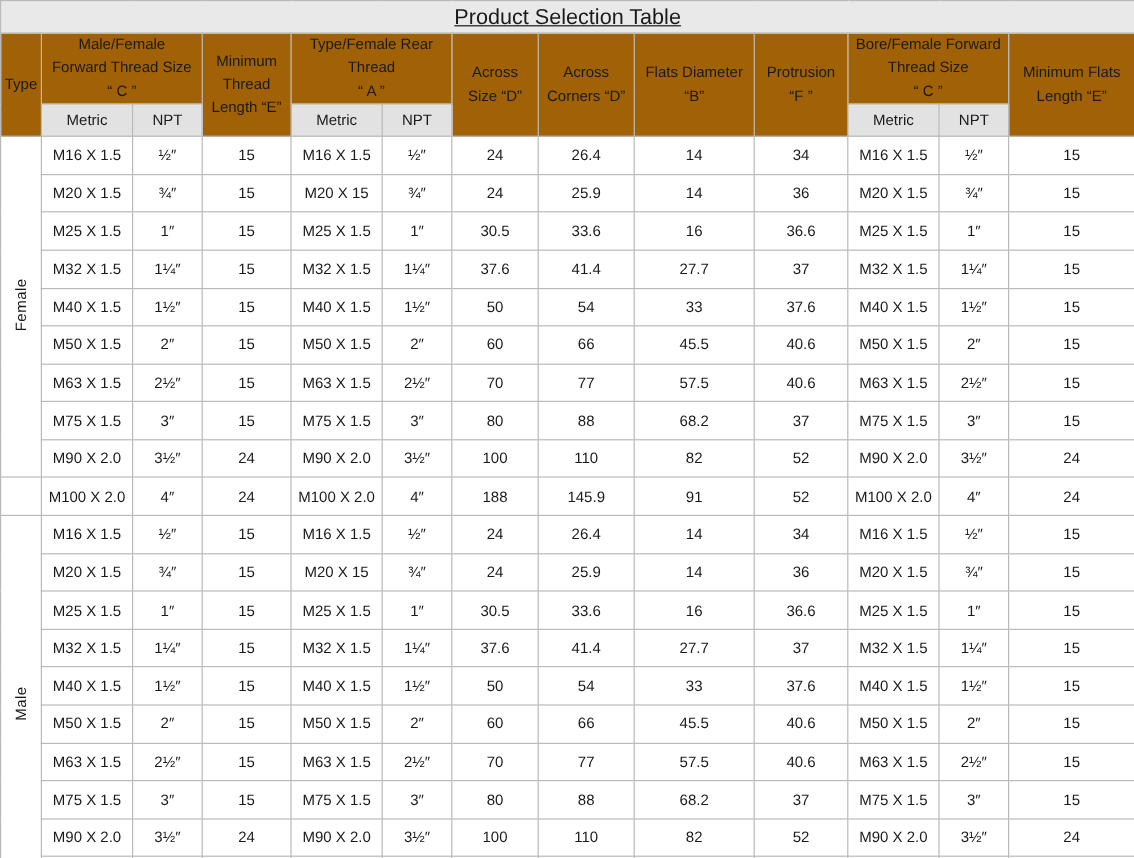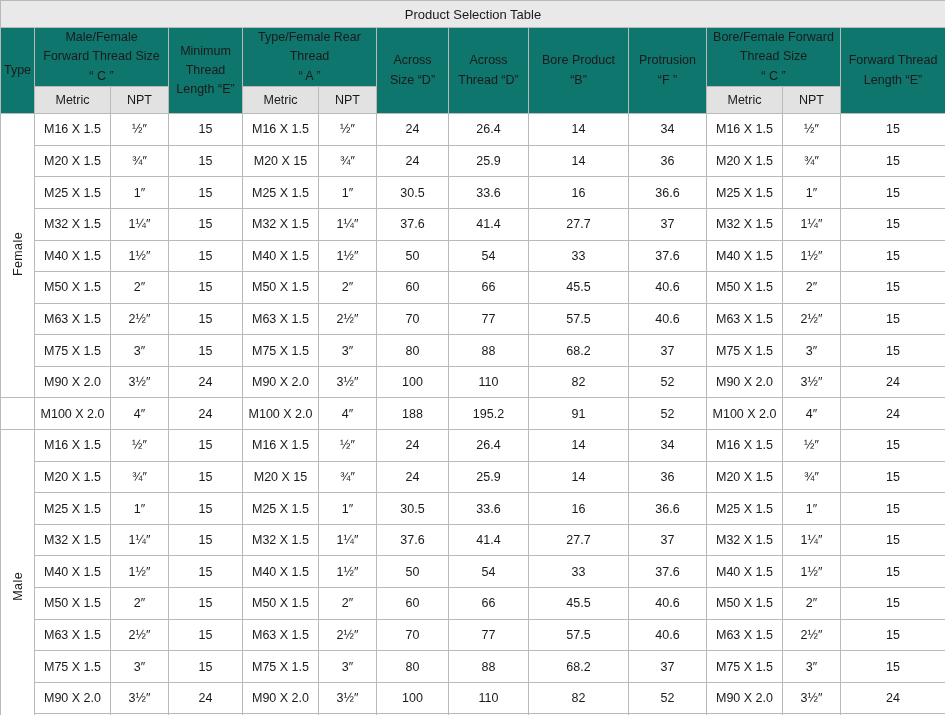"Product Selection Table" .title-row td { font-size: 13px -> 18px; text-decoration: none -> underline }
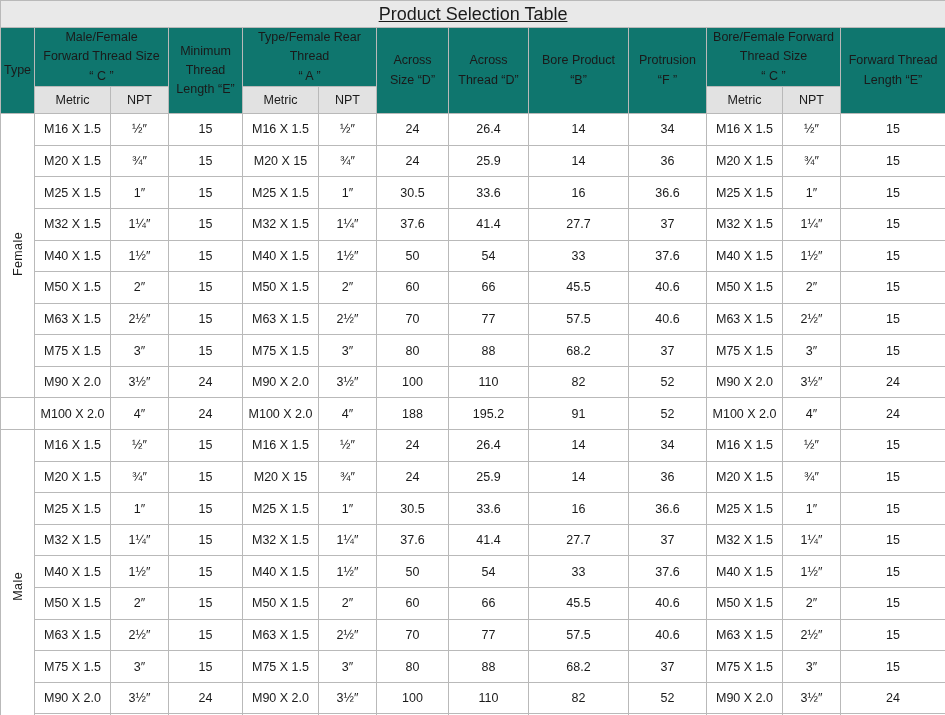"Male/Female" .hdr td { background: #0f766e -> #a16207 }
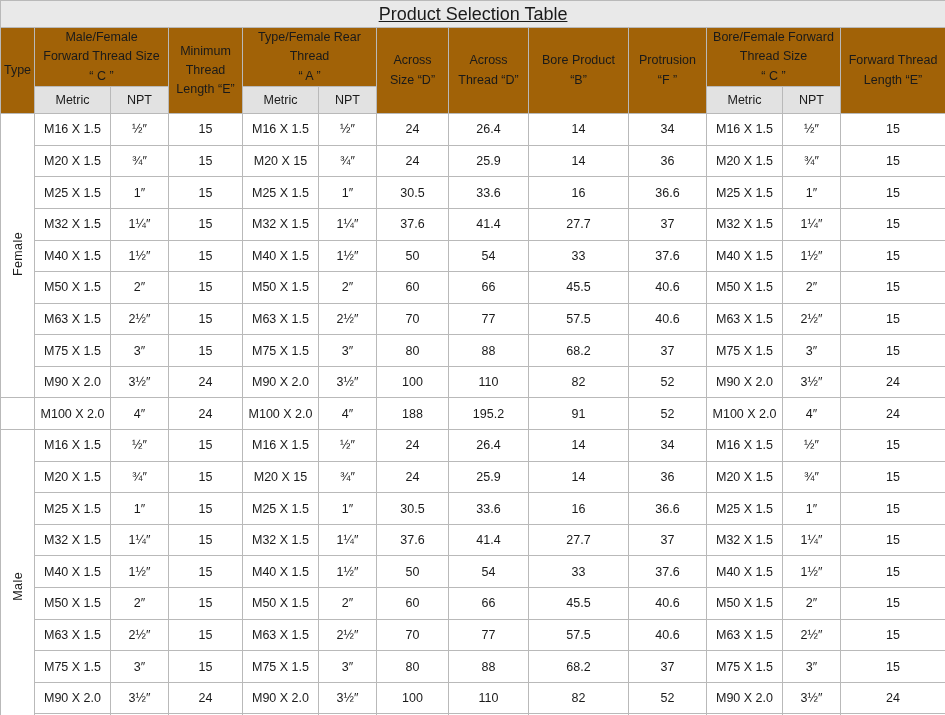"Bore Product" span.hline { text: Bore Product -> Flats Diameter }
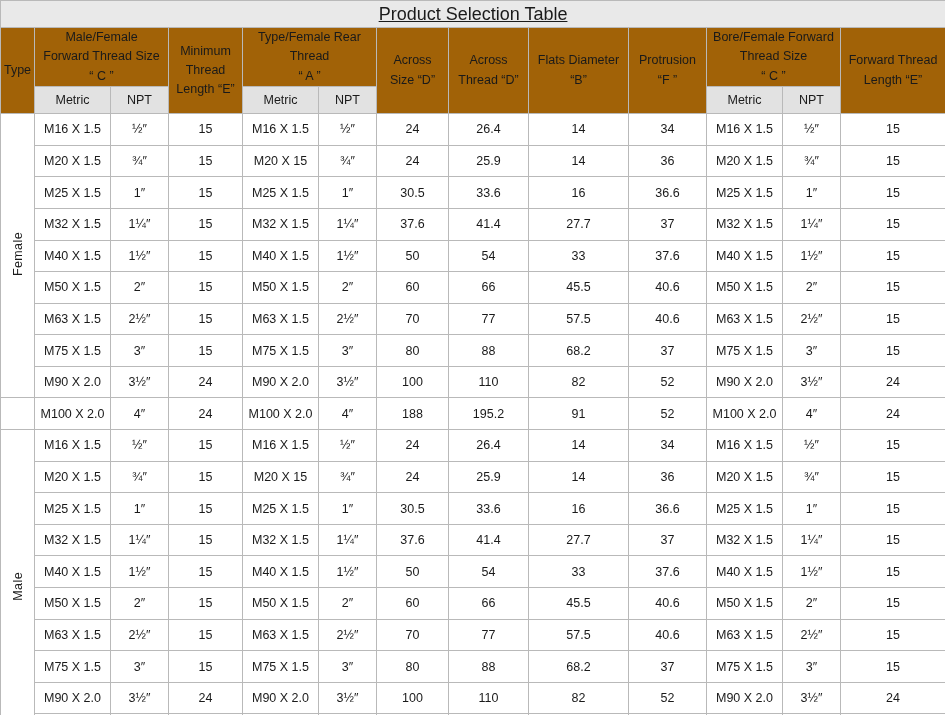"Forward Thread" span.hline { text: Forward Thread -> Minimum Flats }
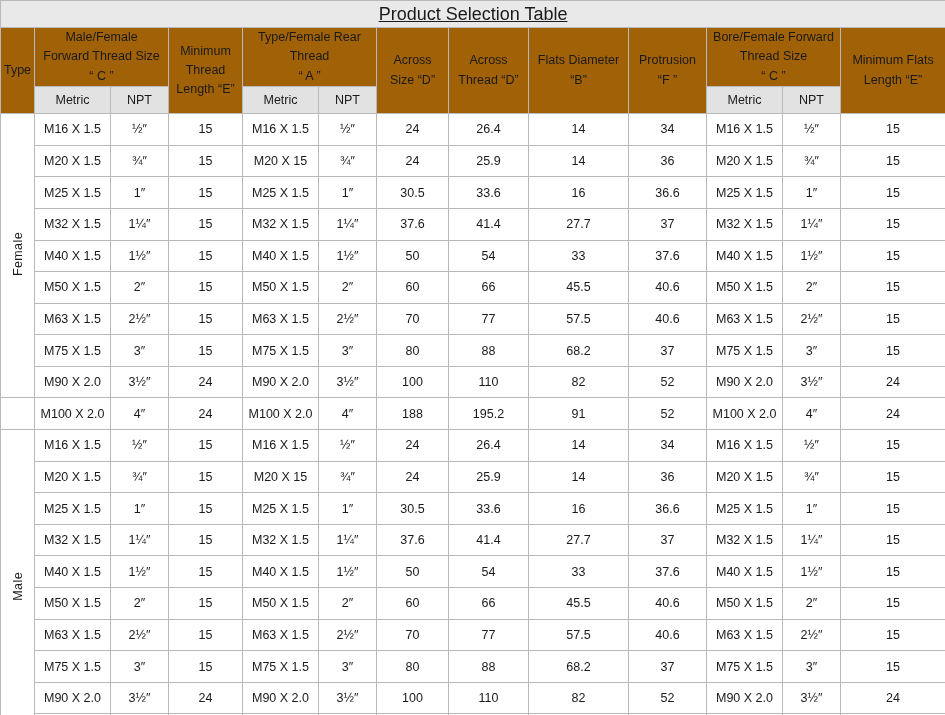"Thread “D”" span.hline { text: Thread -> Corners }
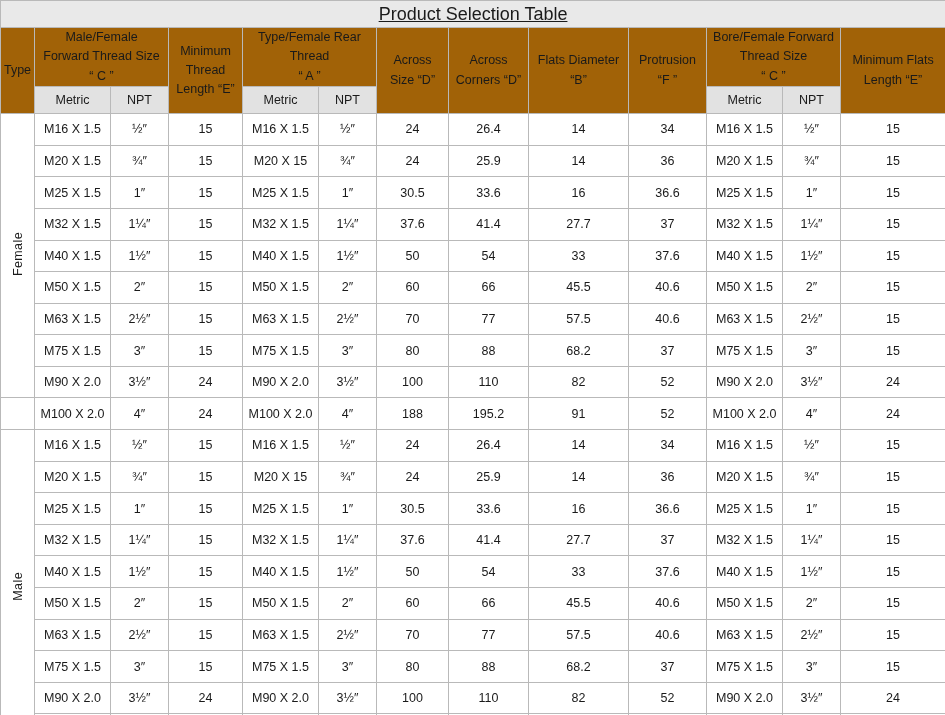"195.2" td { text: 195.2 -> 145.9 }
